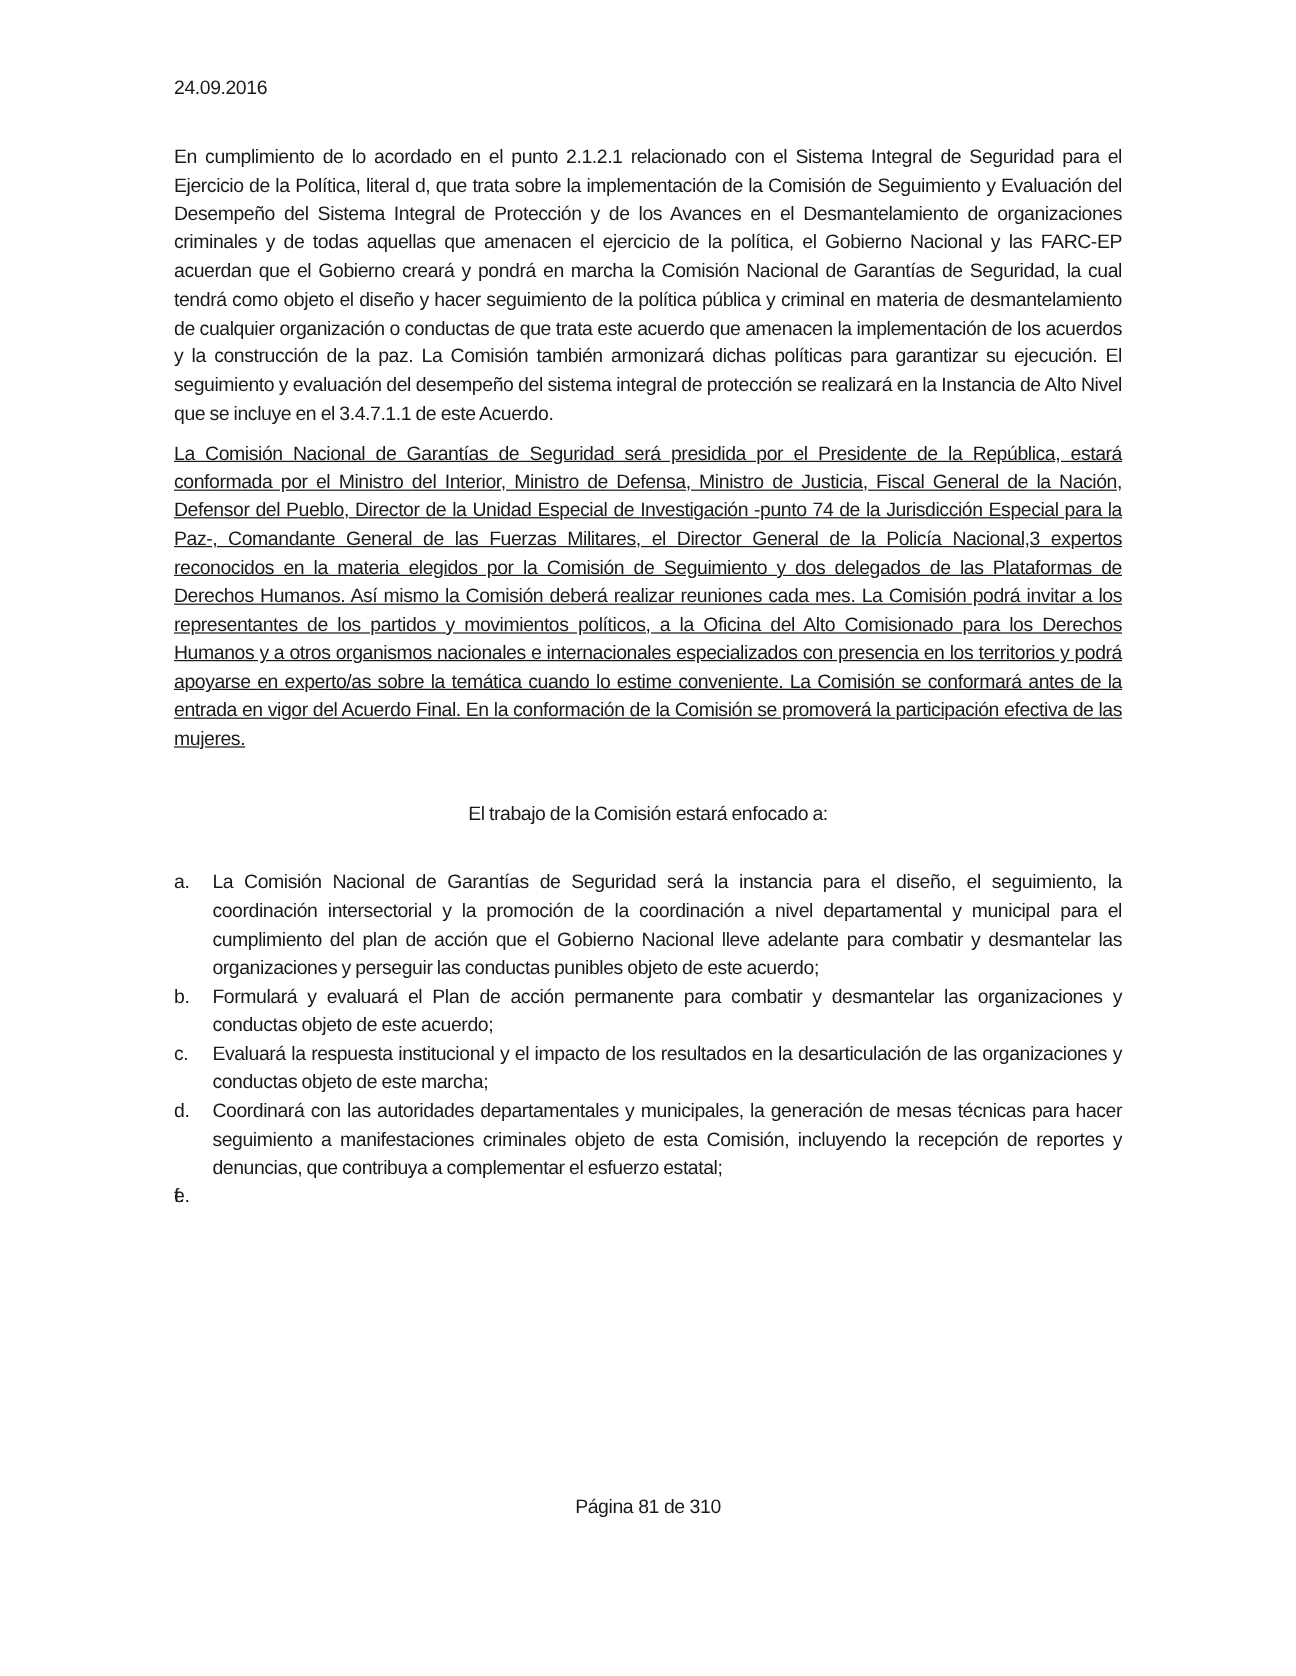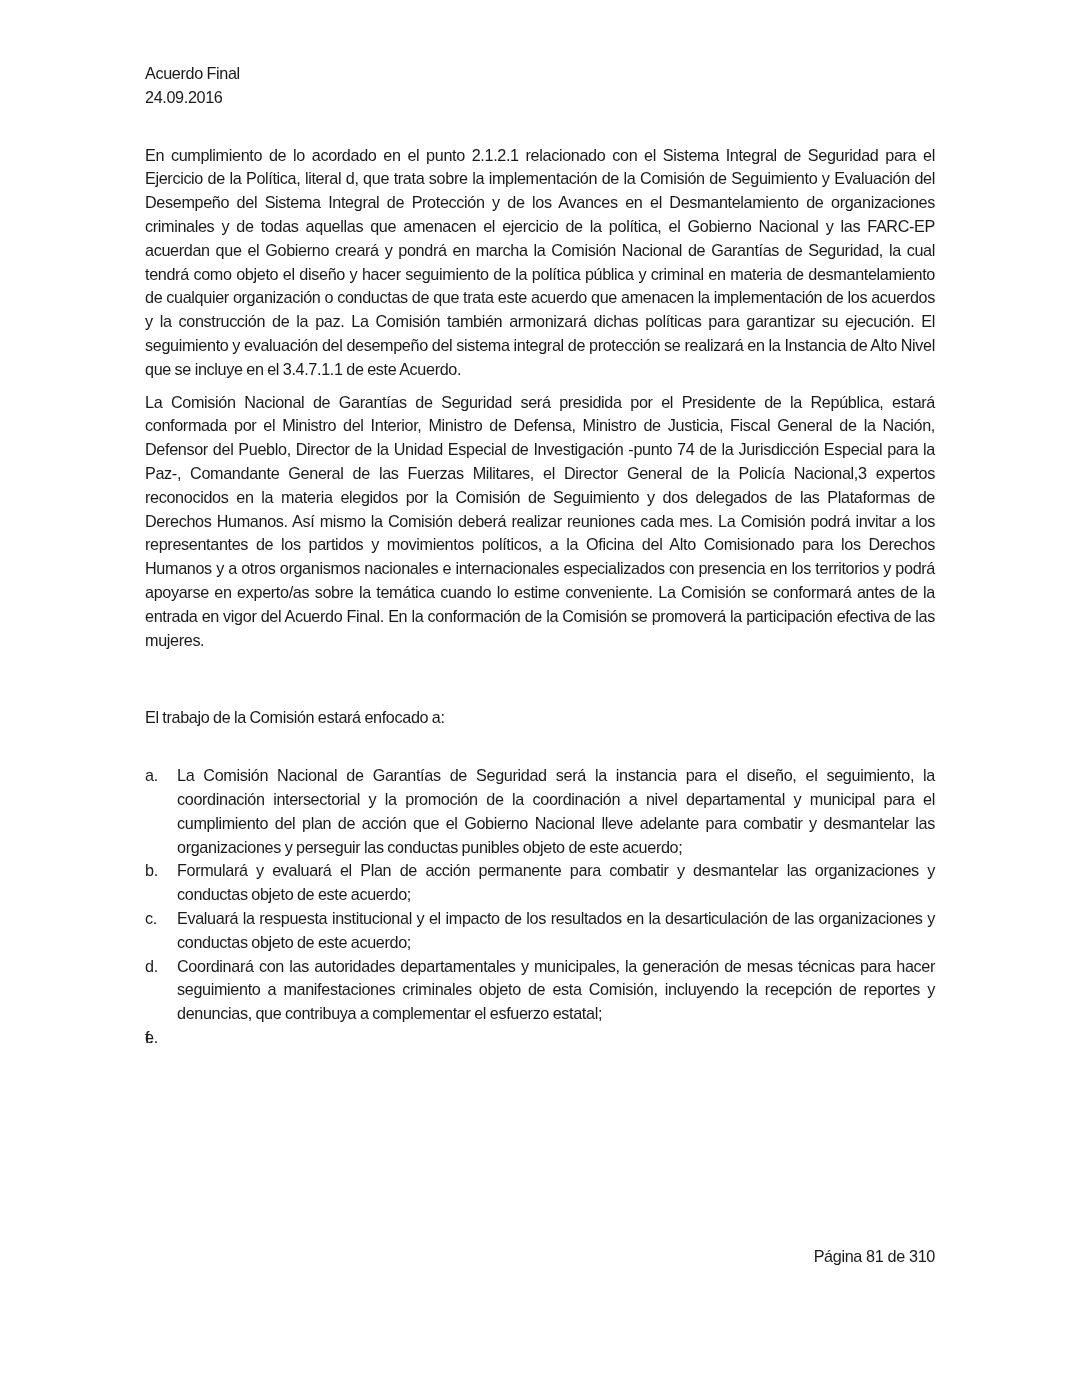"Acuerdo Final" span.header-line { html: <span>Acuerdo Final</span> -> none }
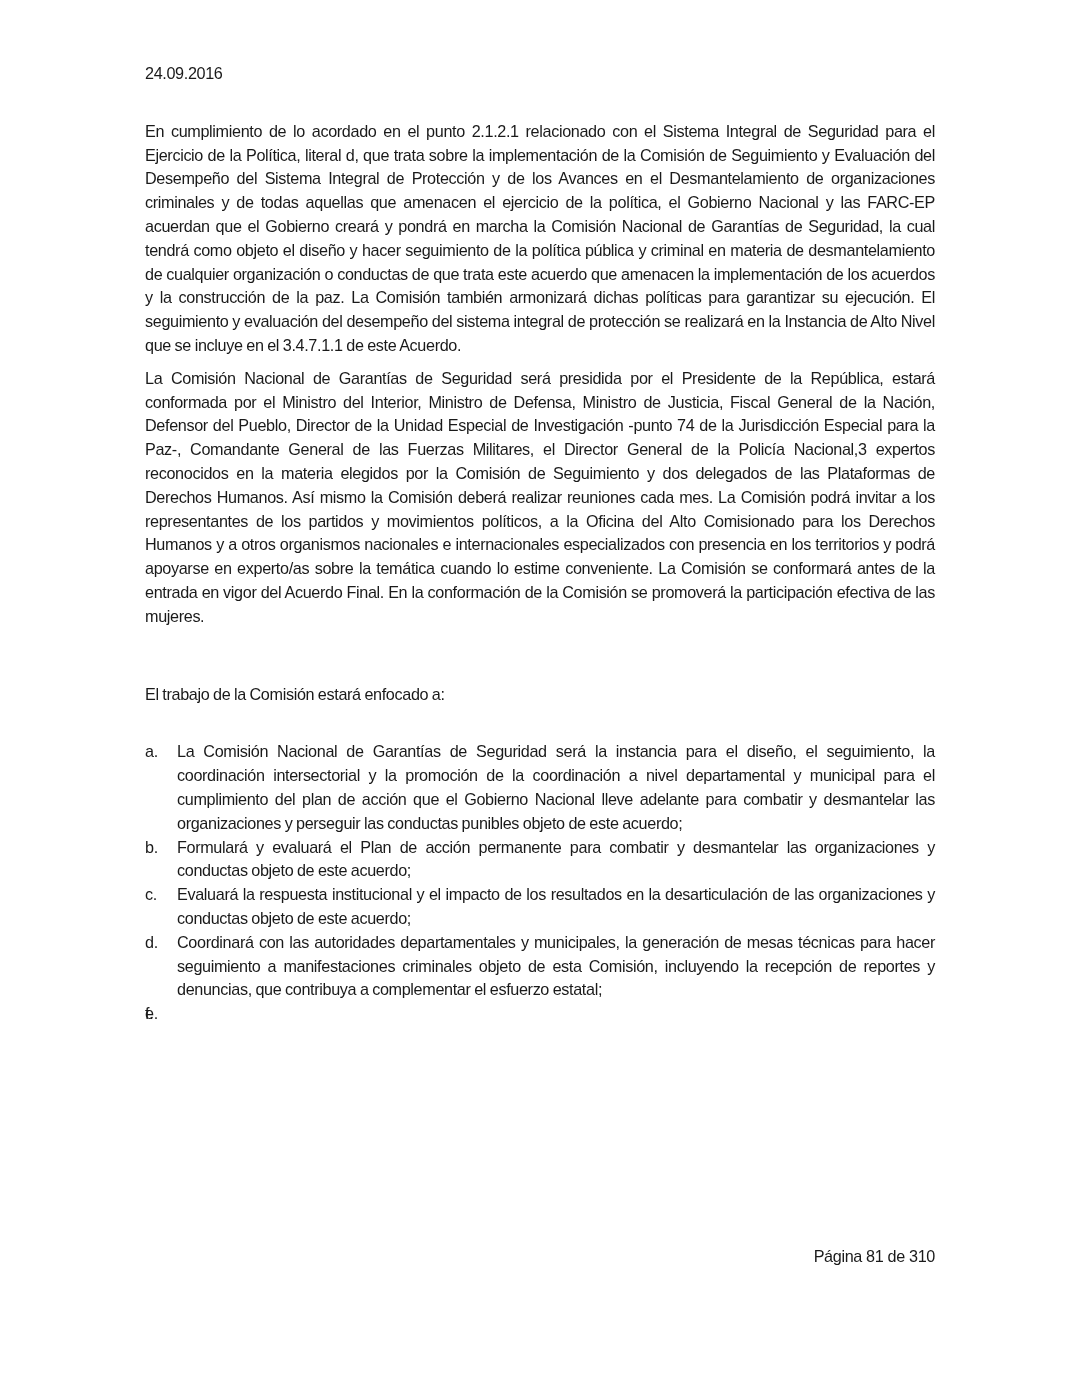"La Comisión Nacional de Garantías de Seguridad será presidida" .para-last { margin-bottom: 54px -> 38px; text-decoration: none -> underline }
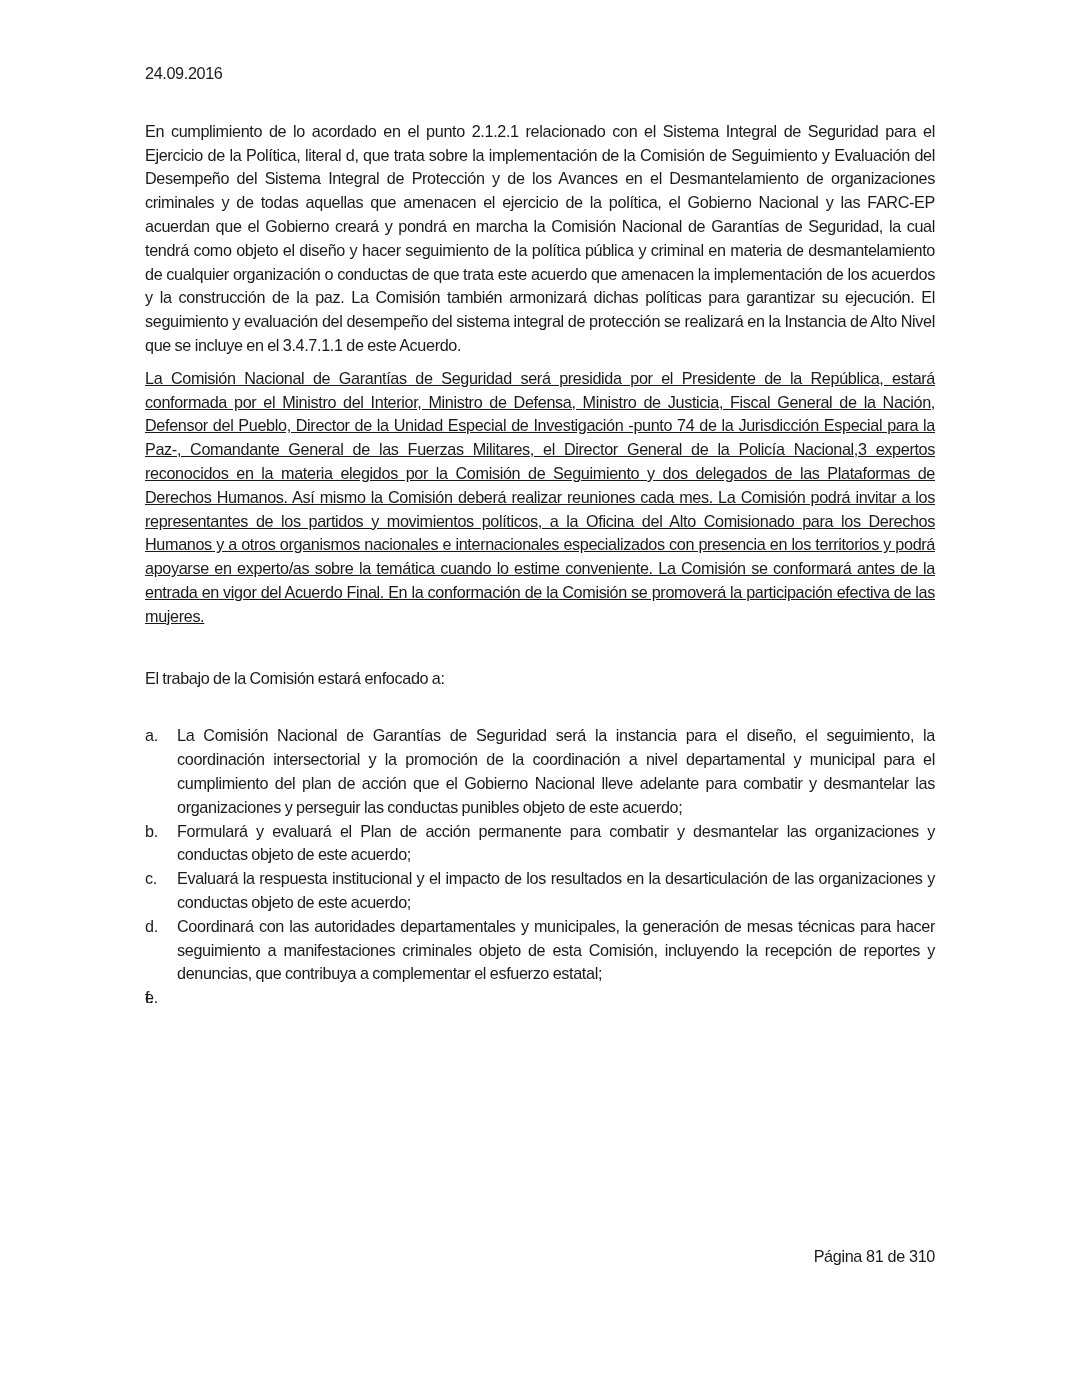"El trabajo de la Comisión" .intro { text-align: none -> center }
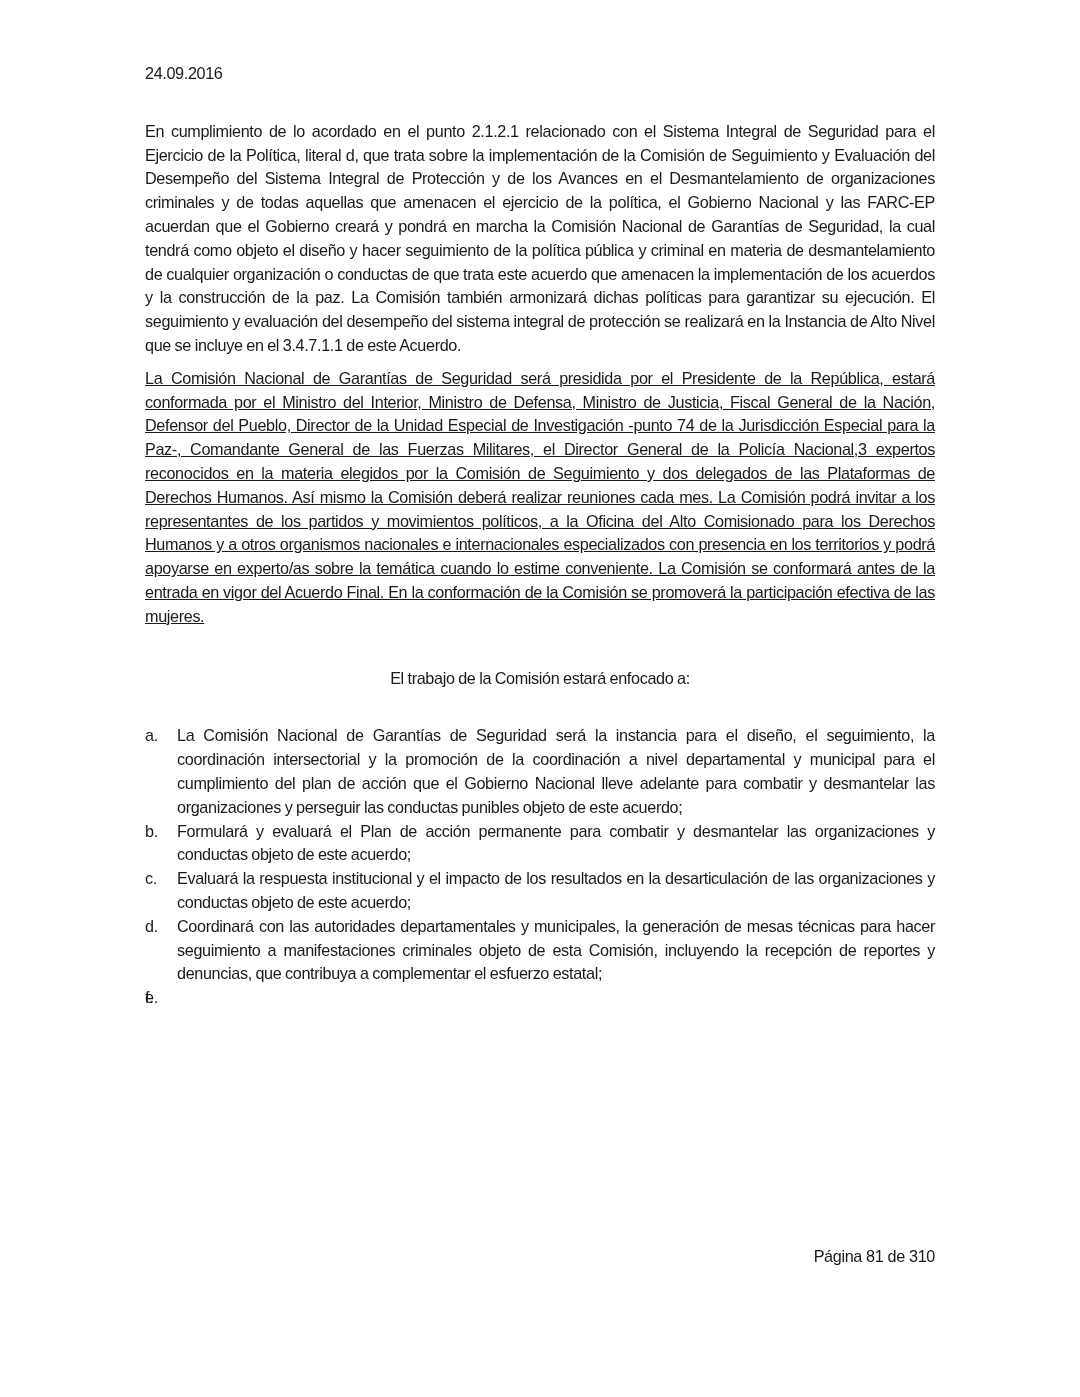"Evaluará la respuesta institucional y" span { text: acuerdo -> marcha }
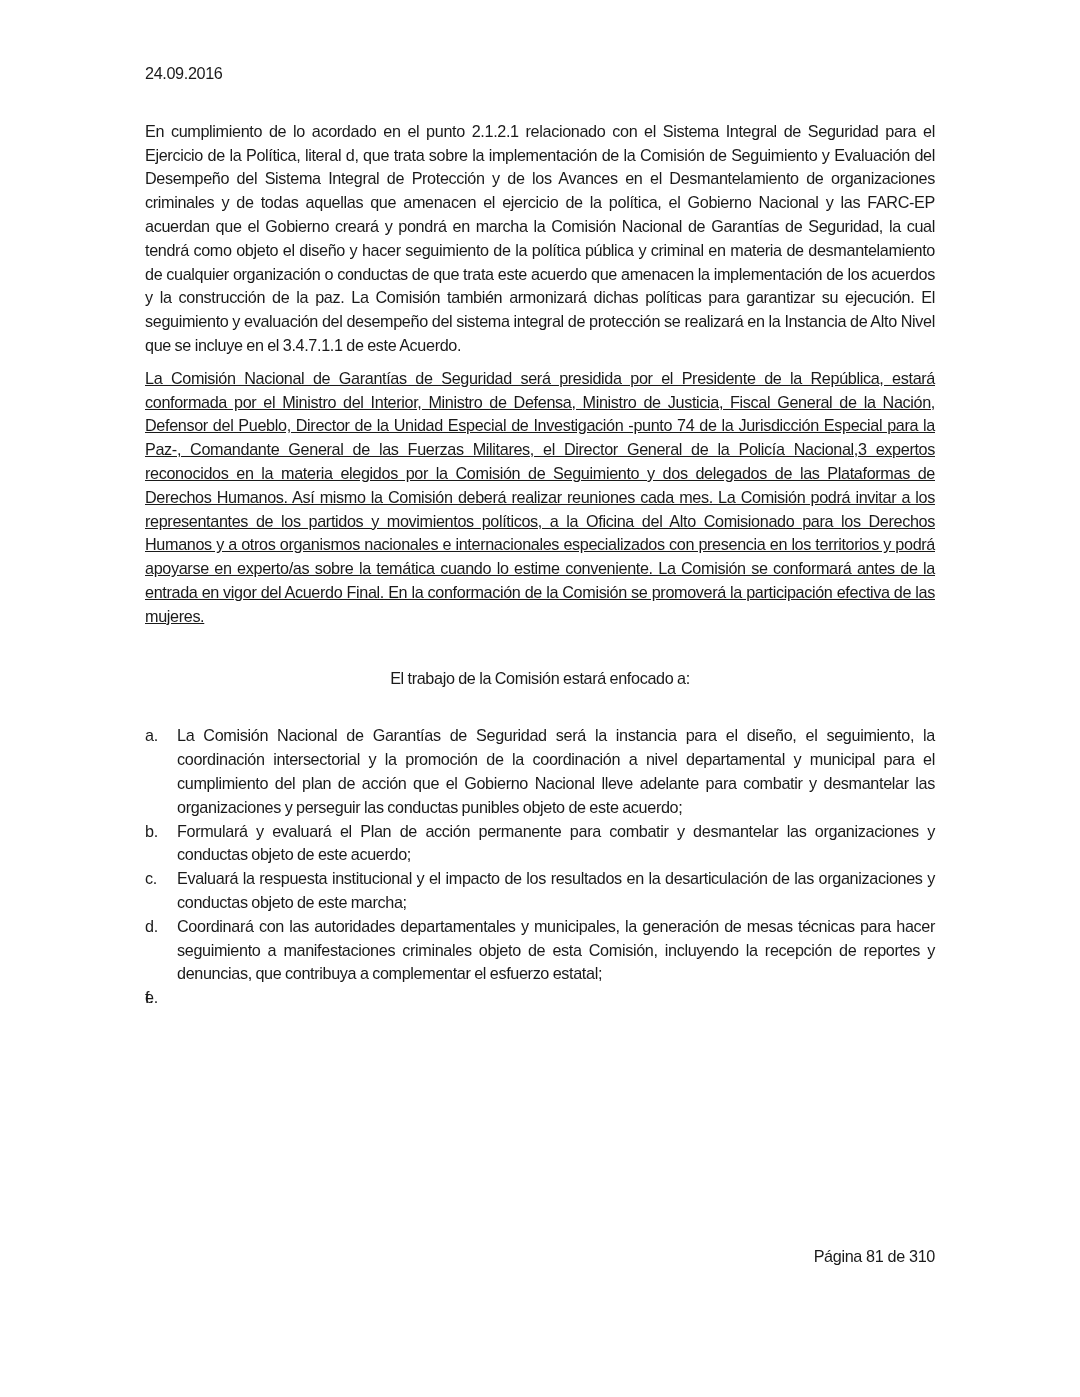"Página 81 de 310" .footer { text-align: right -> center }
